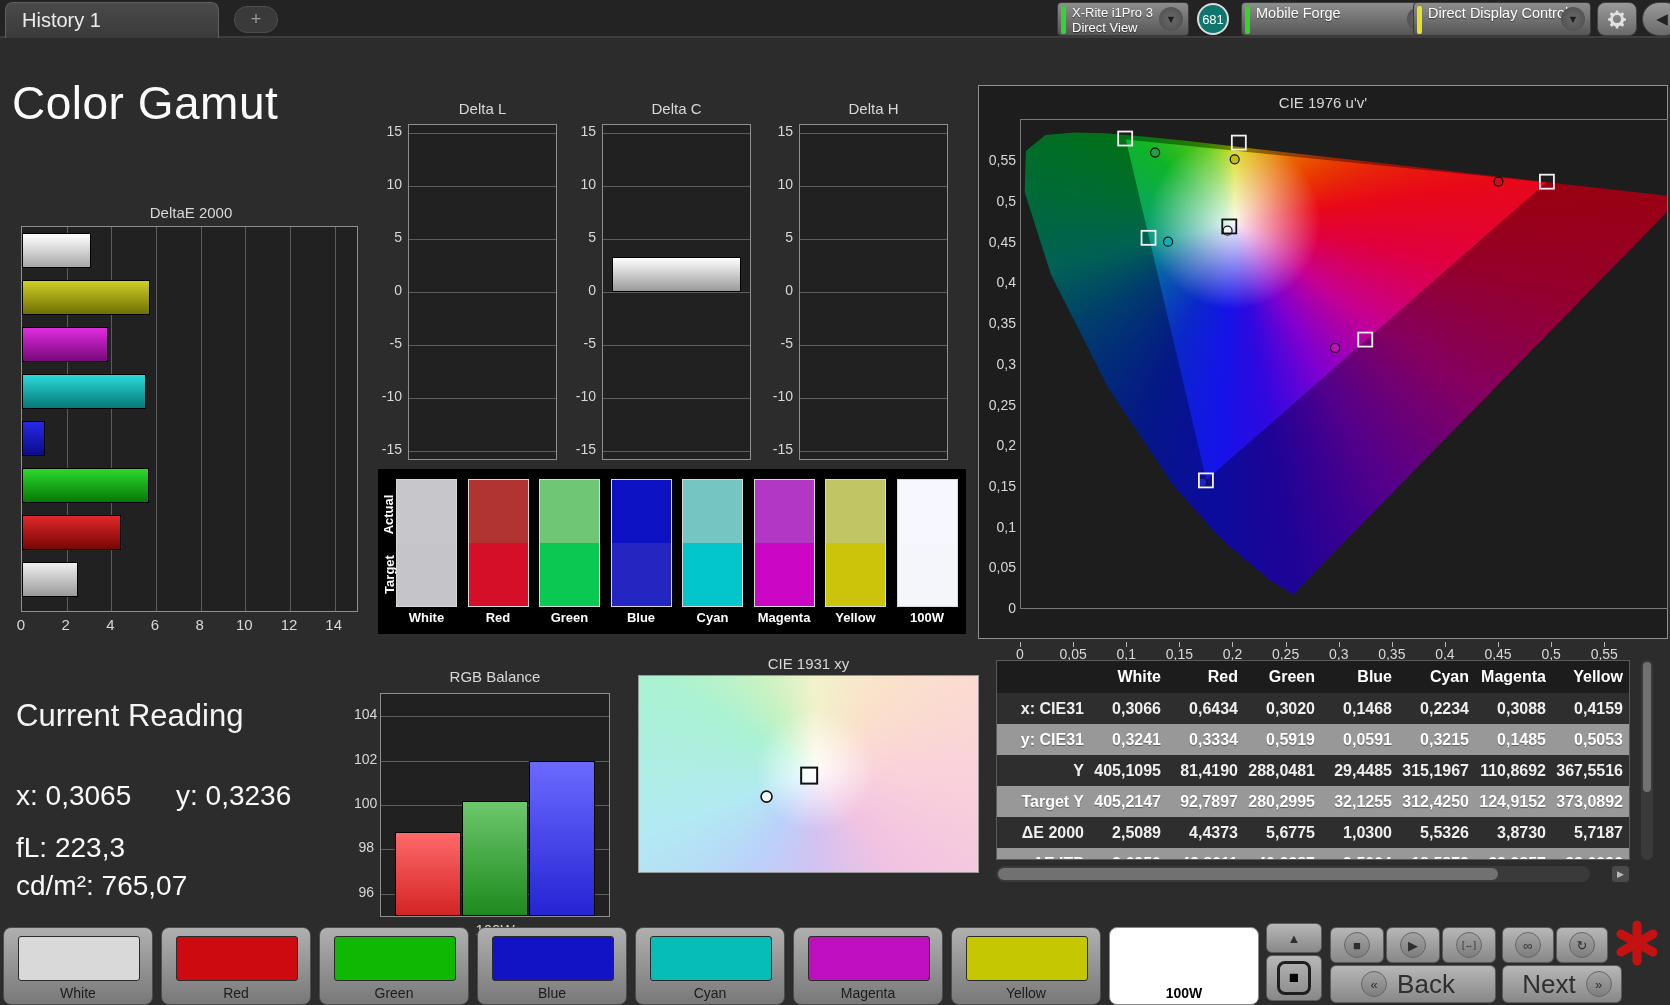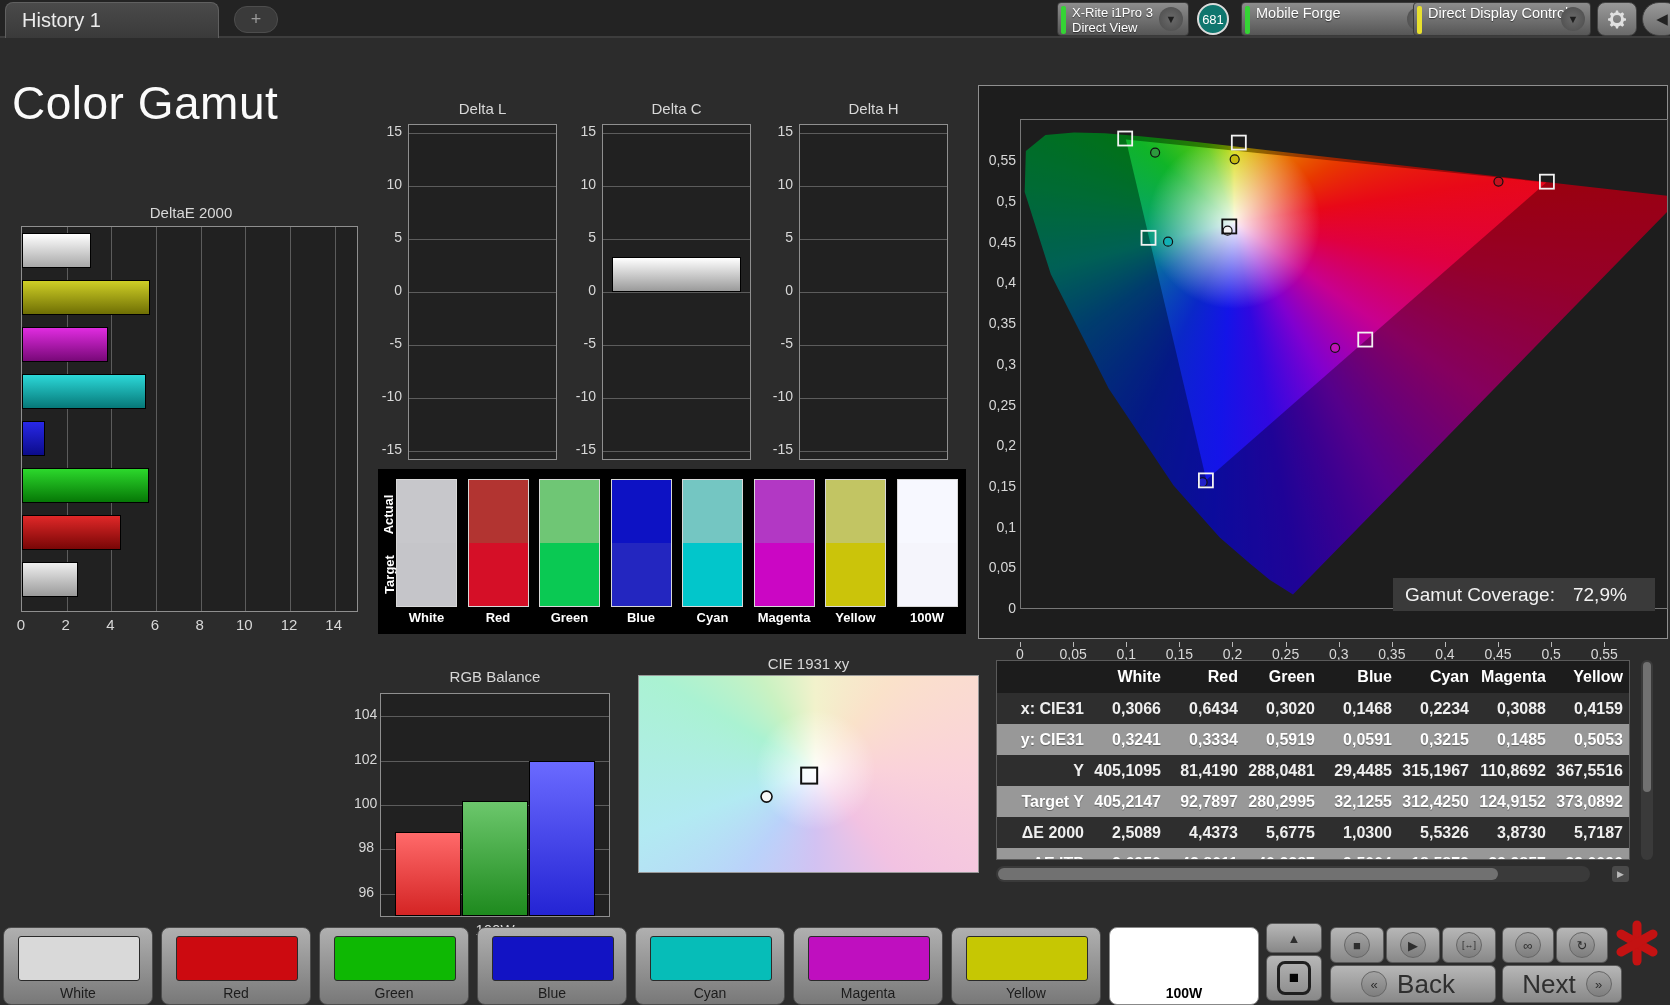"CIE 1976 u'v'" div.chart-title { html: none -> <div>CIE 1976 u'v'</div> }
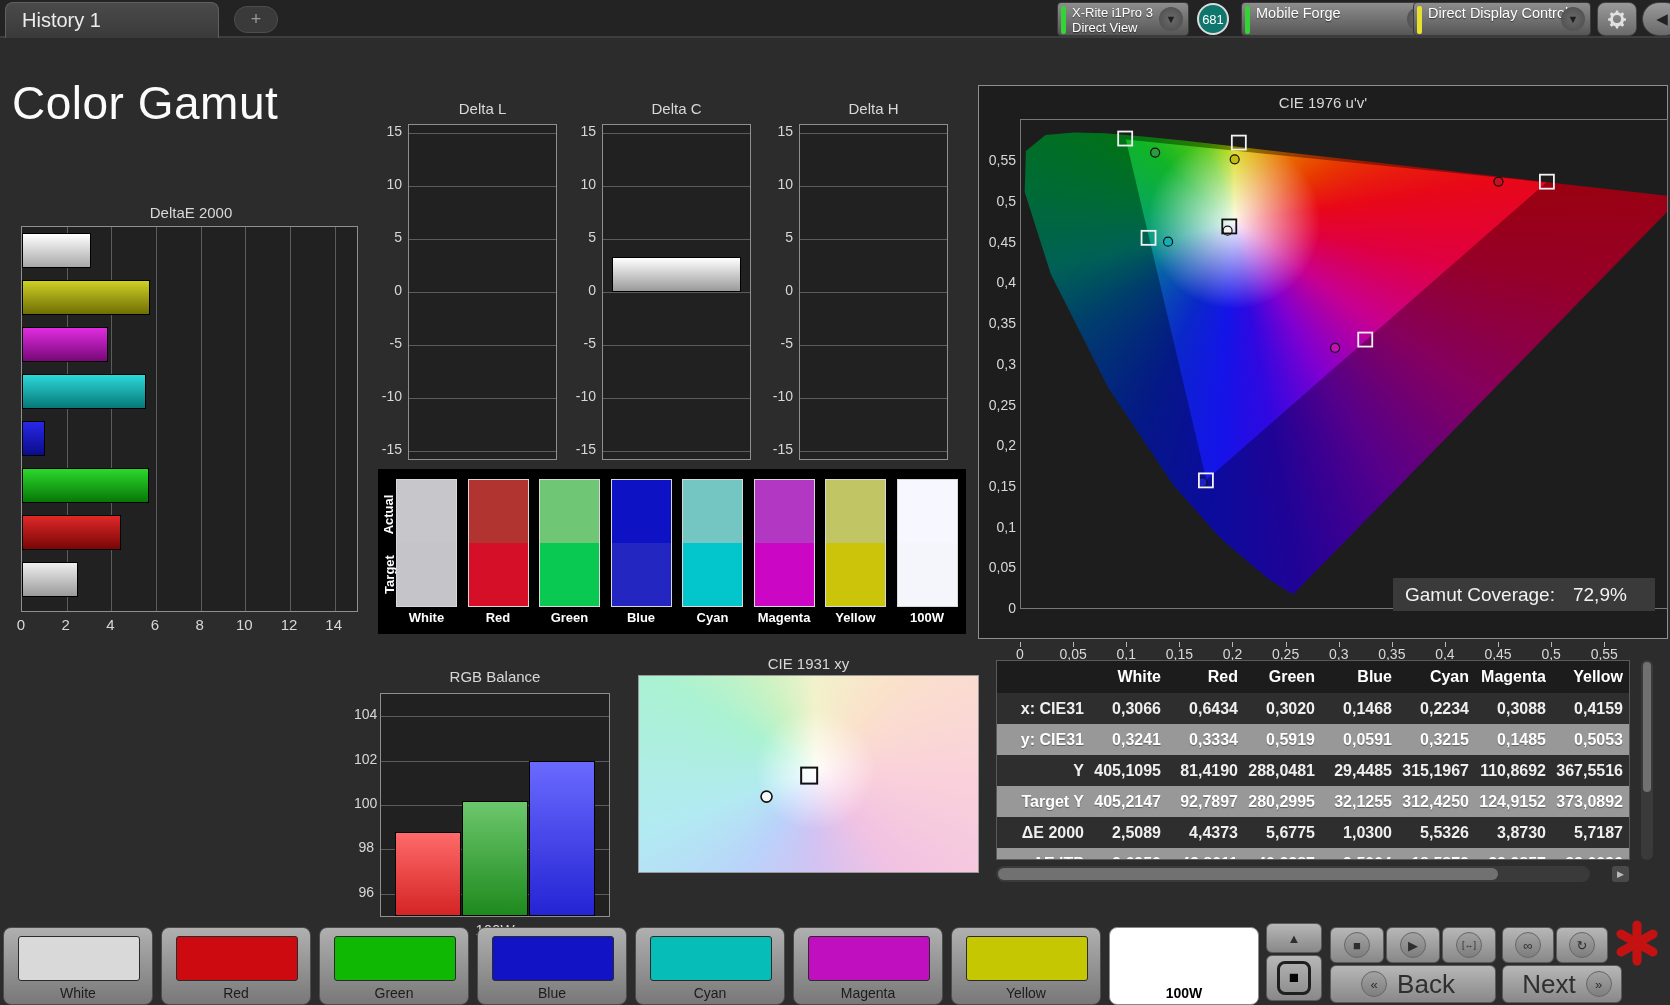"Gamut Coverage:" div { html: <div> <span>Gamut Coverage:</span> <span>72,9%</span> </div> -> none }
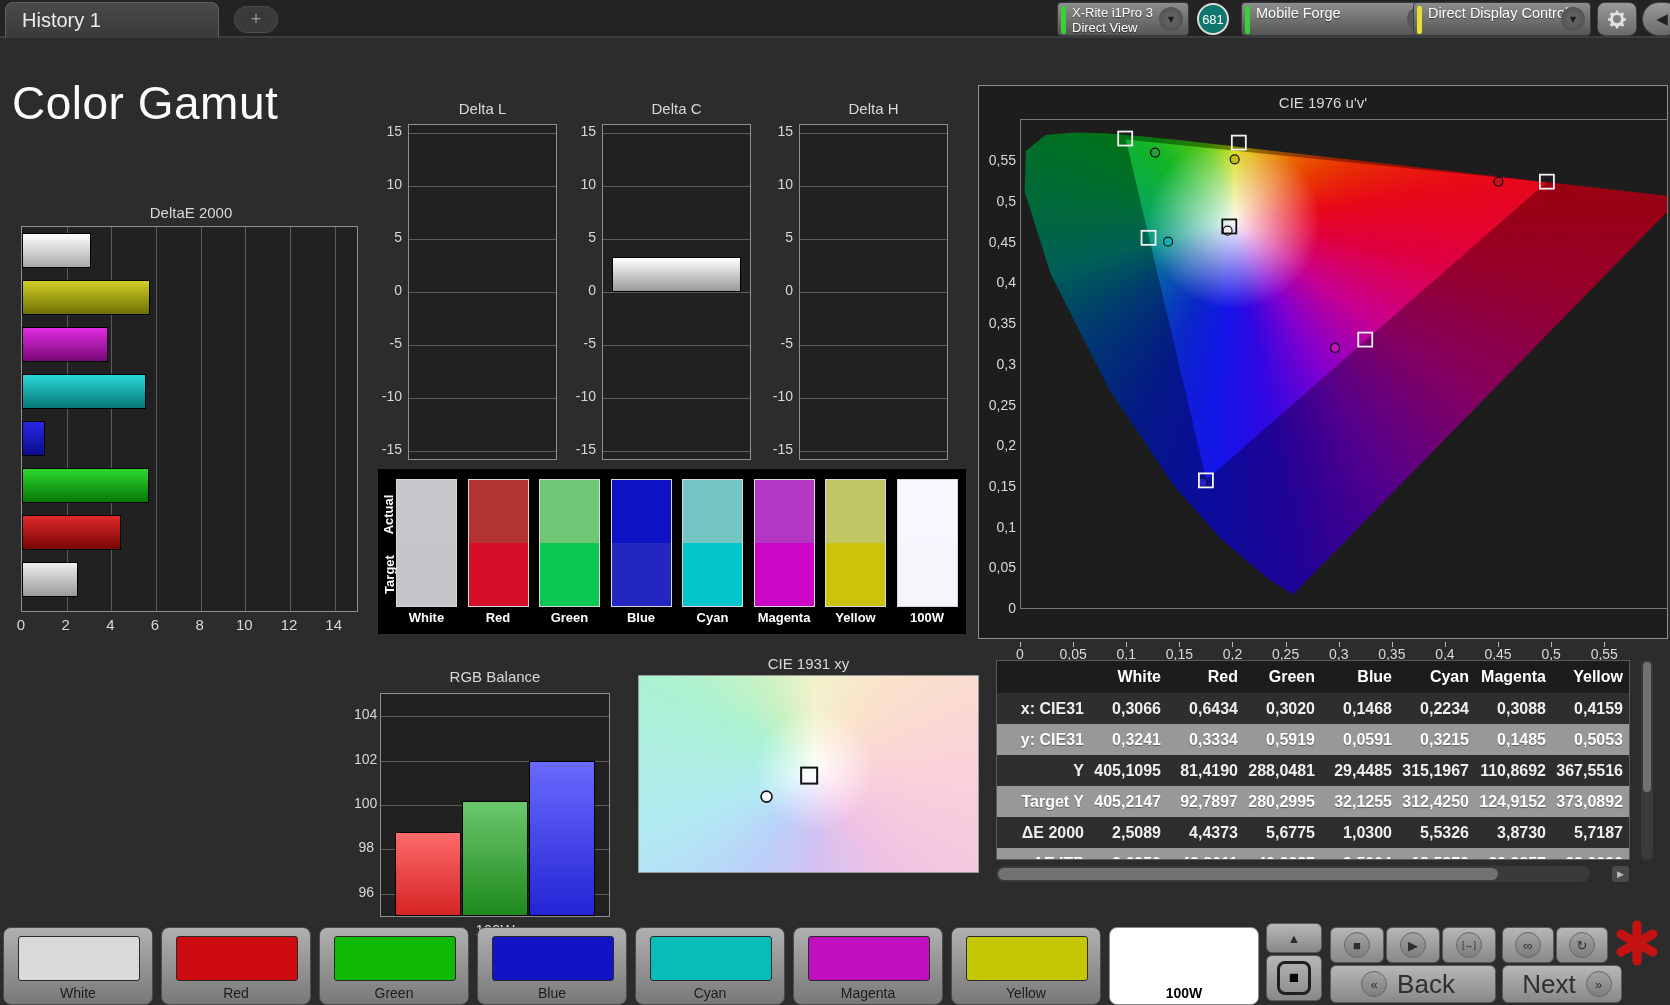"Current Reading" div { html: none -> <div> <div>Current Reading</div> <div>x: 0,3065</div> <div>y: 0,3236</div> <div>fL: 223,3</div> <div>cd/m²: 765,07</div> </div> }
